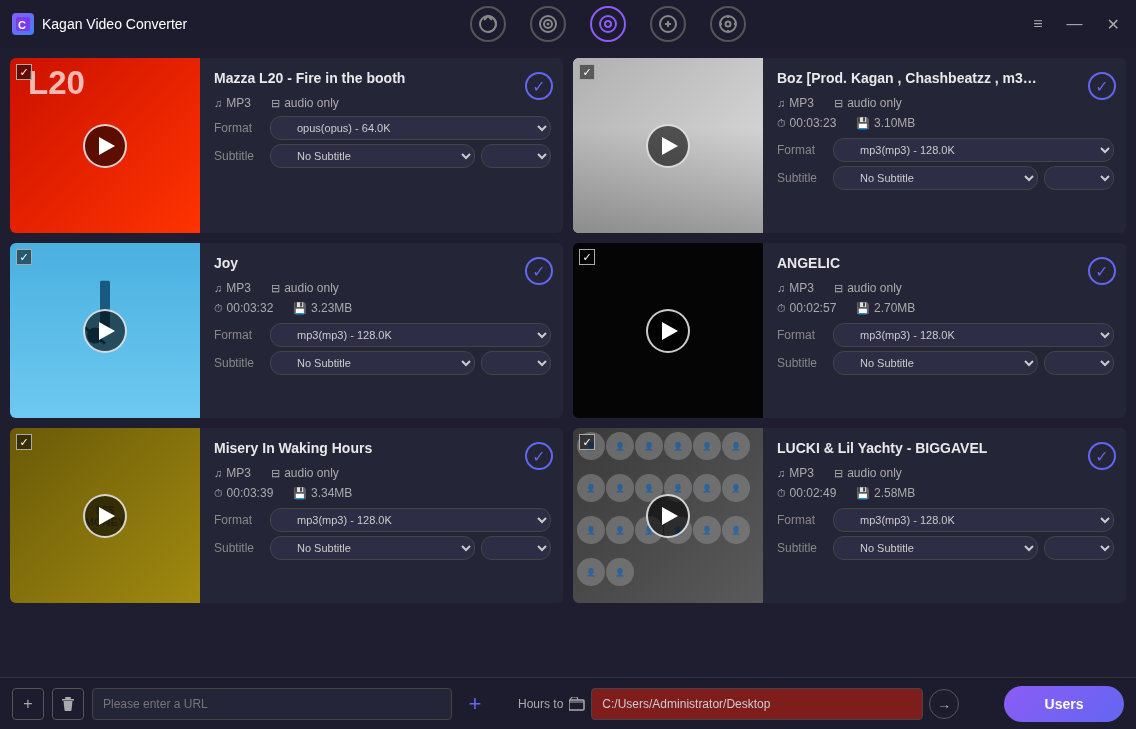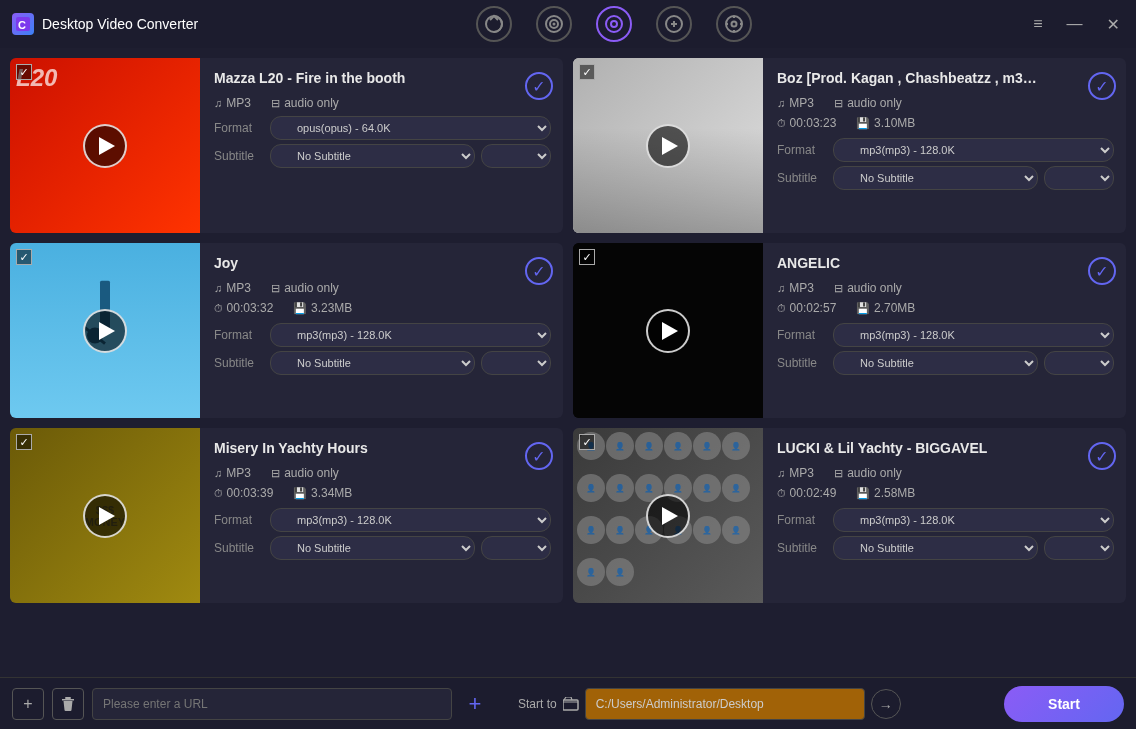"Desktop Video Converter" span { text: Desktop -> Kagan }
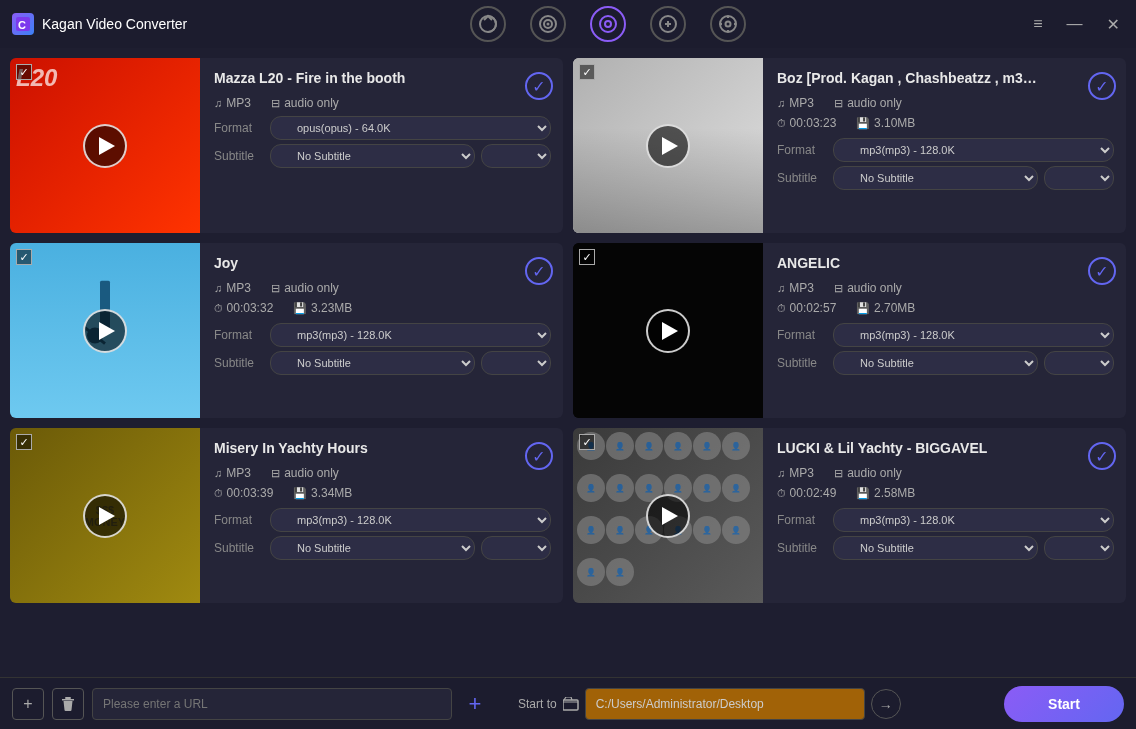"L20" span { font-size: 24px -> 33px; font-style: italic -> none; left: 6px -> 18px }
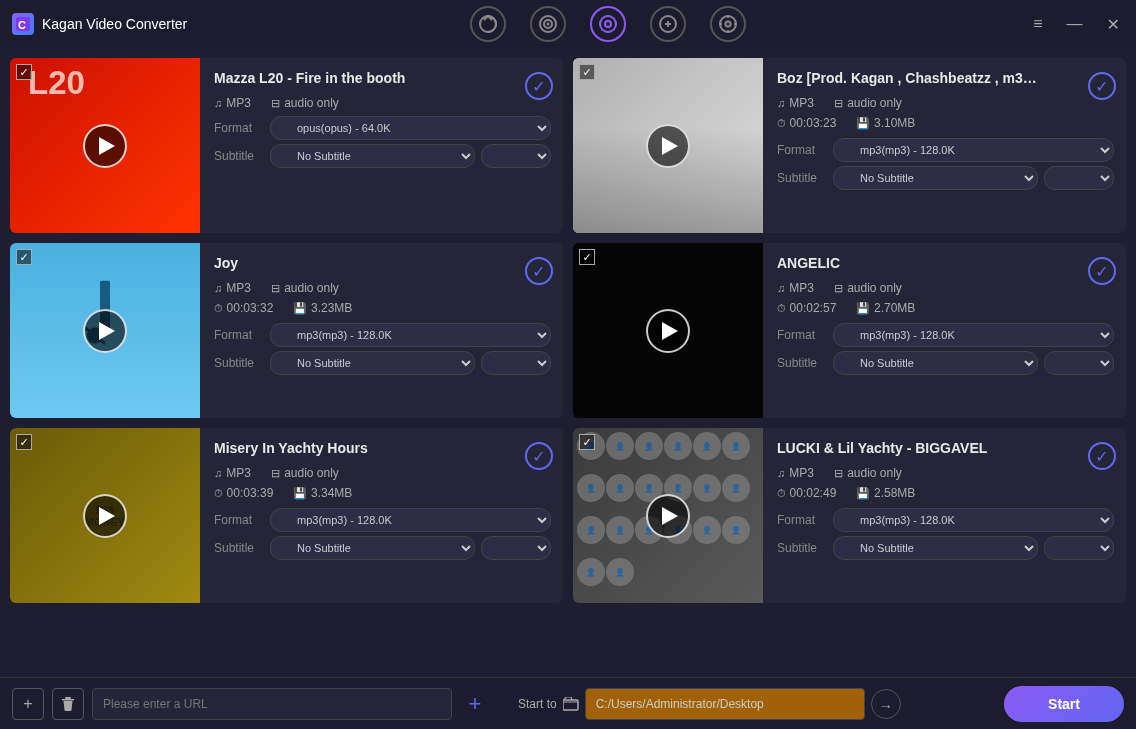"Misery In Yachty Hours" div.item-title { text: Yachty -> Waking }
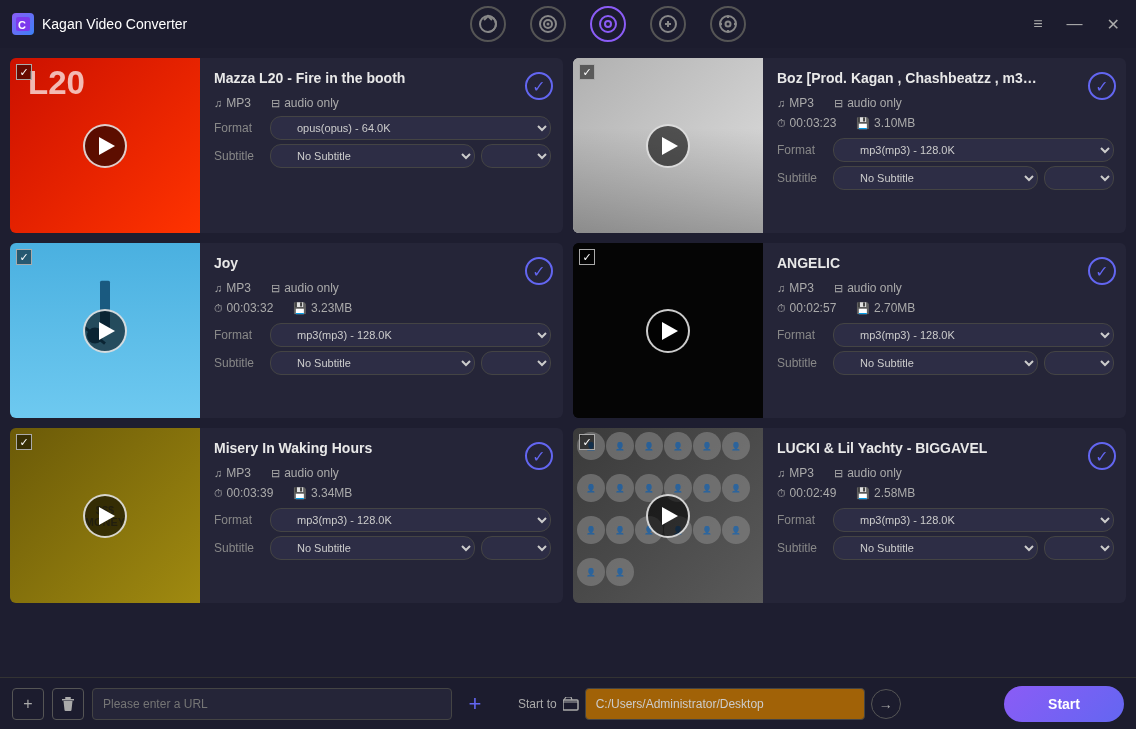"Start to" span { text: Start -> Hours }
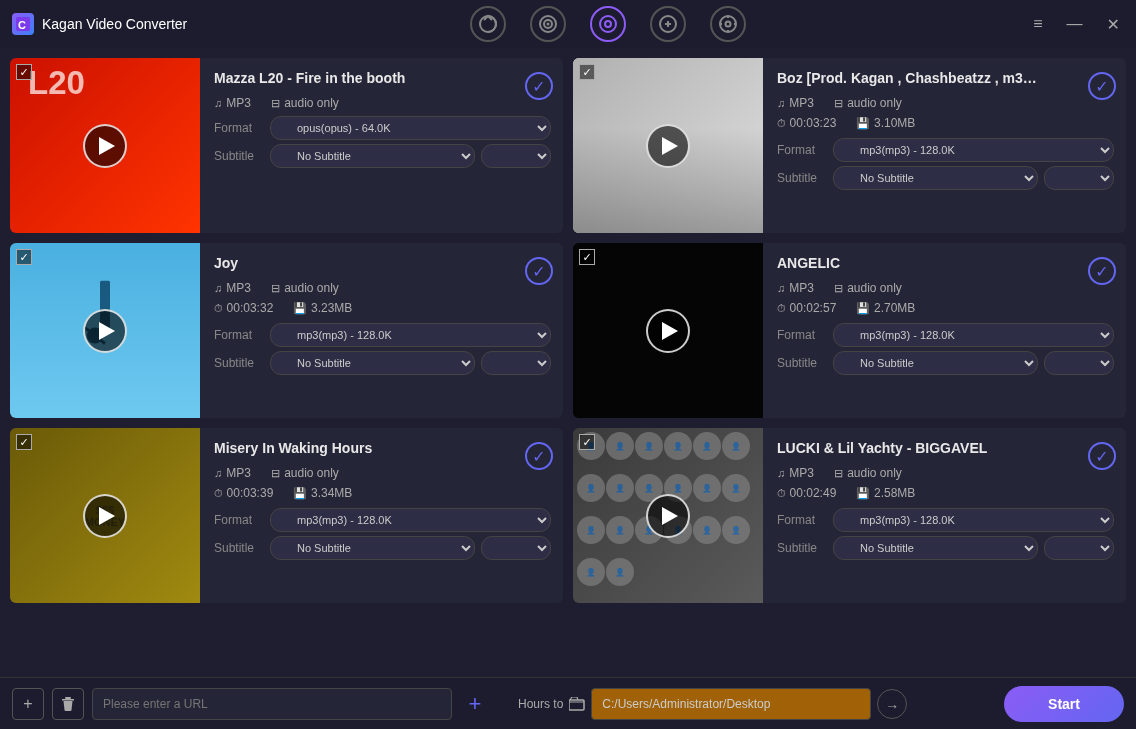"C:/Users/Administrator/Desktop" .footer-path { background: #a16207 -> #7f1d1d; width: 280px -> 332px }
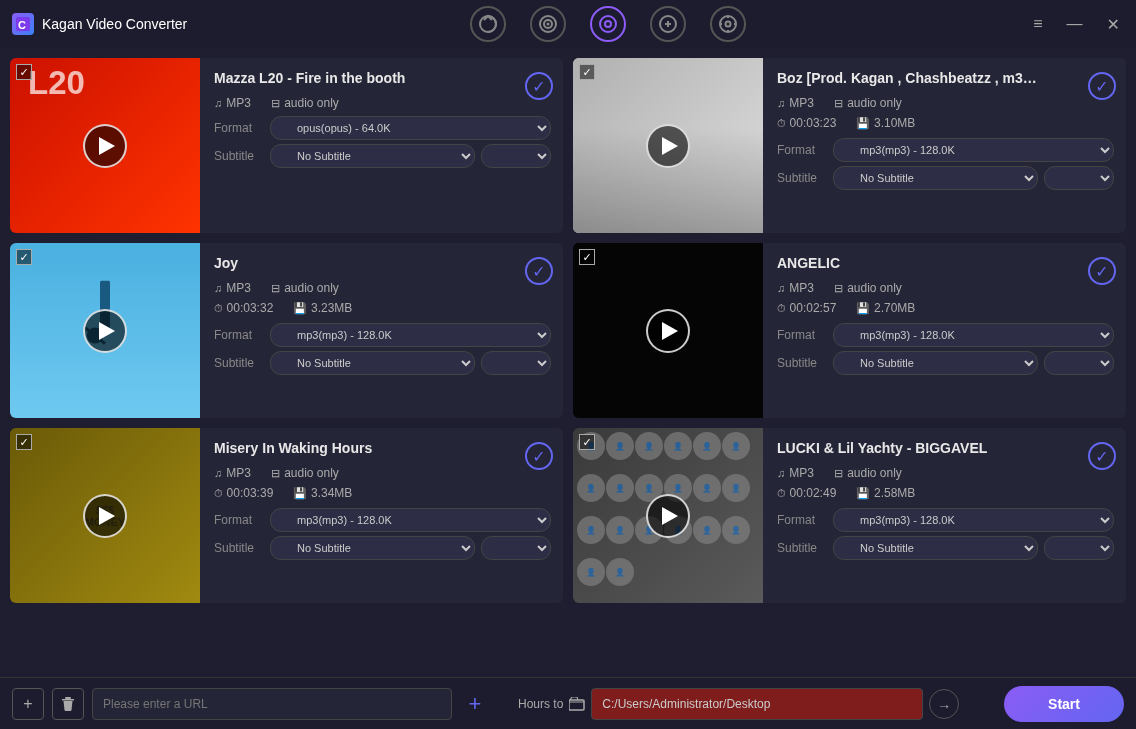"Start" button.start-btn { text: Start -> Users }
